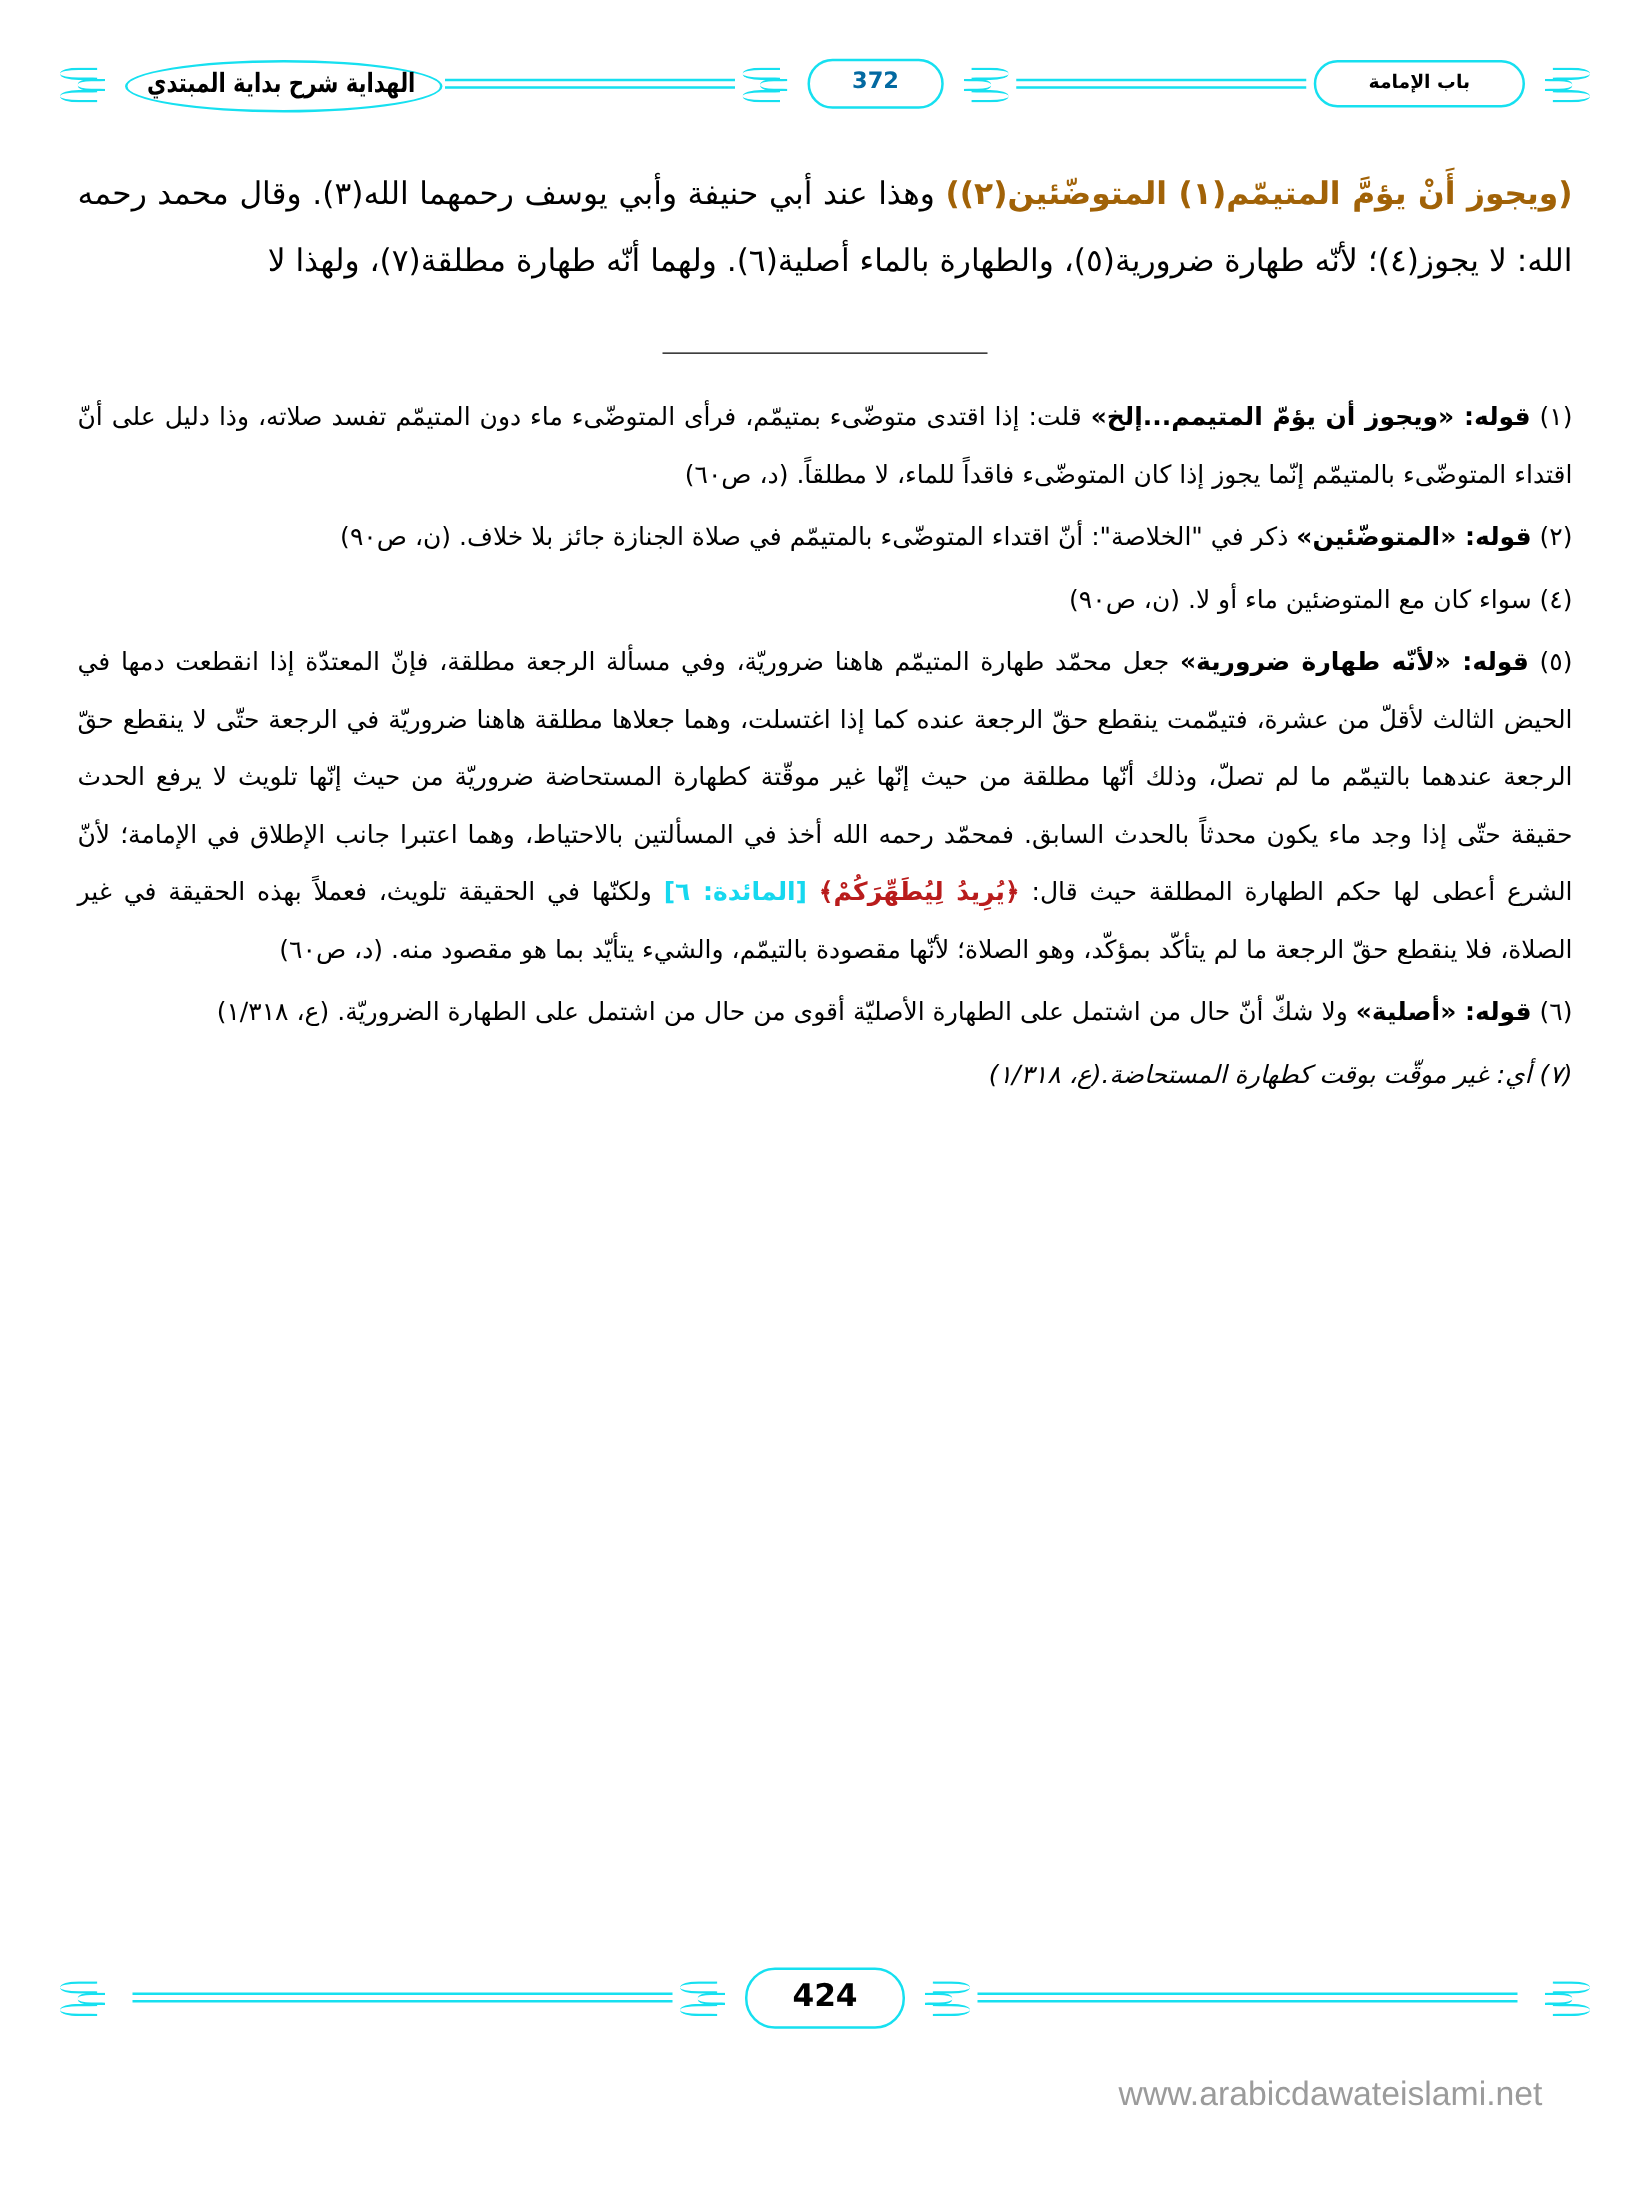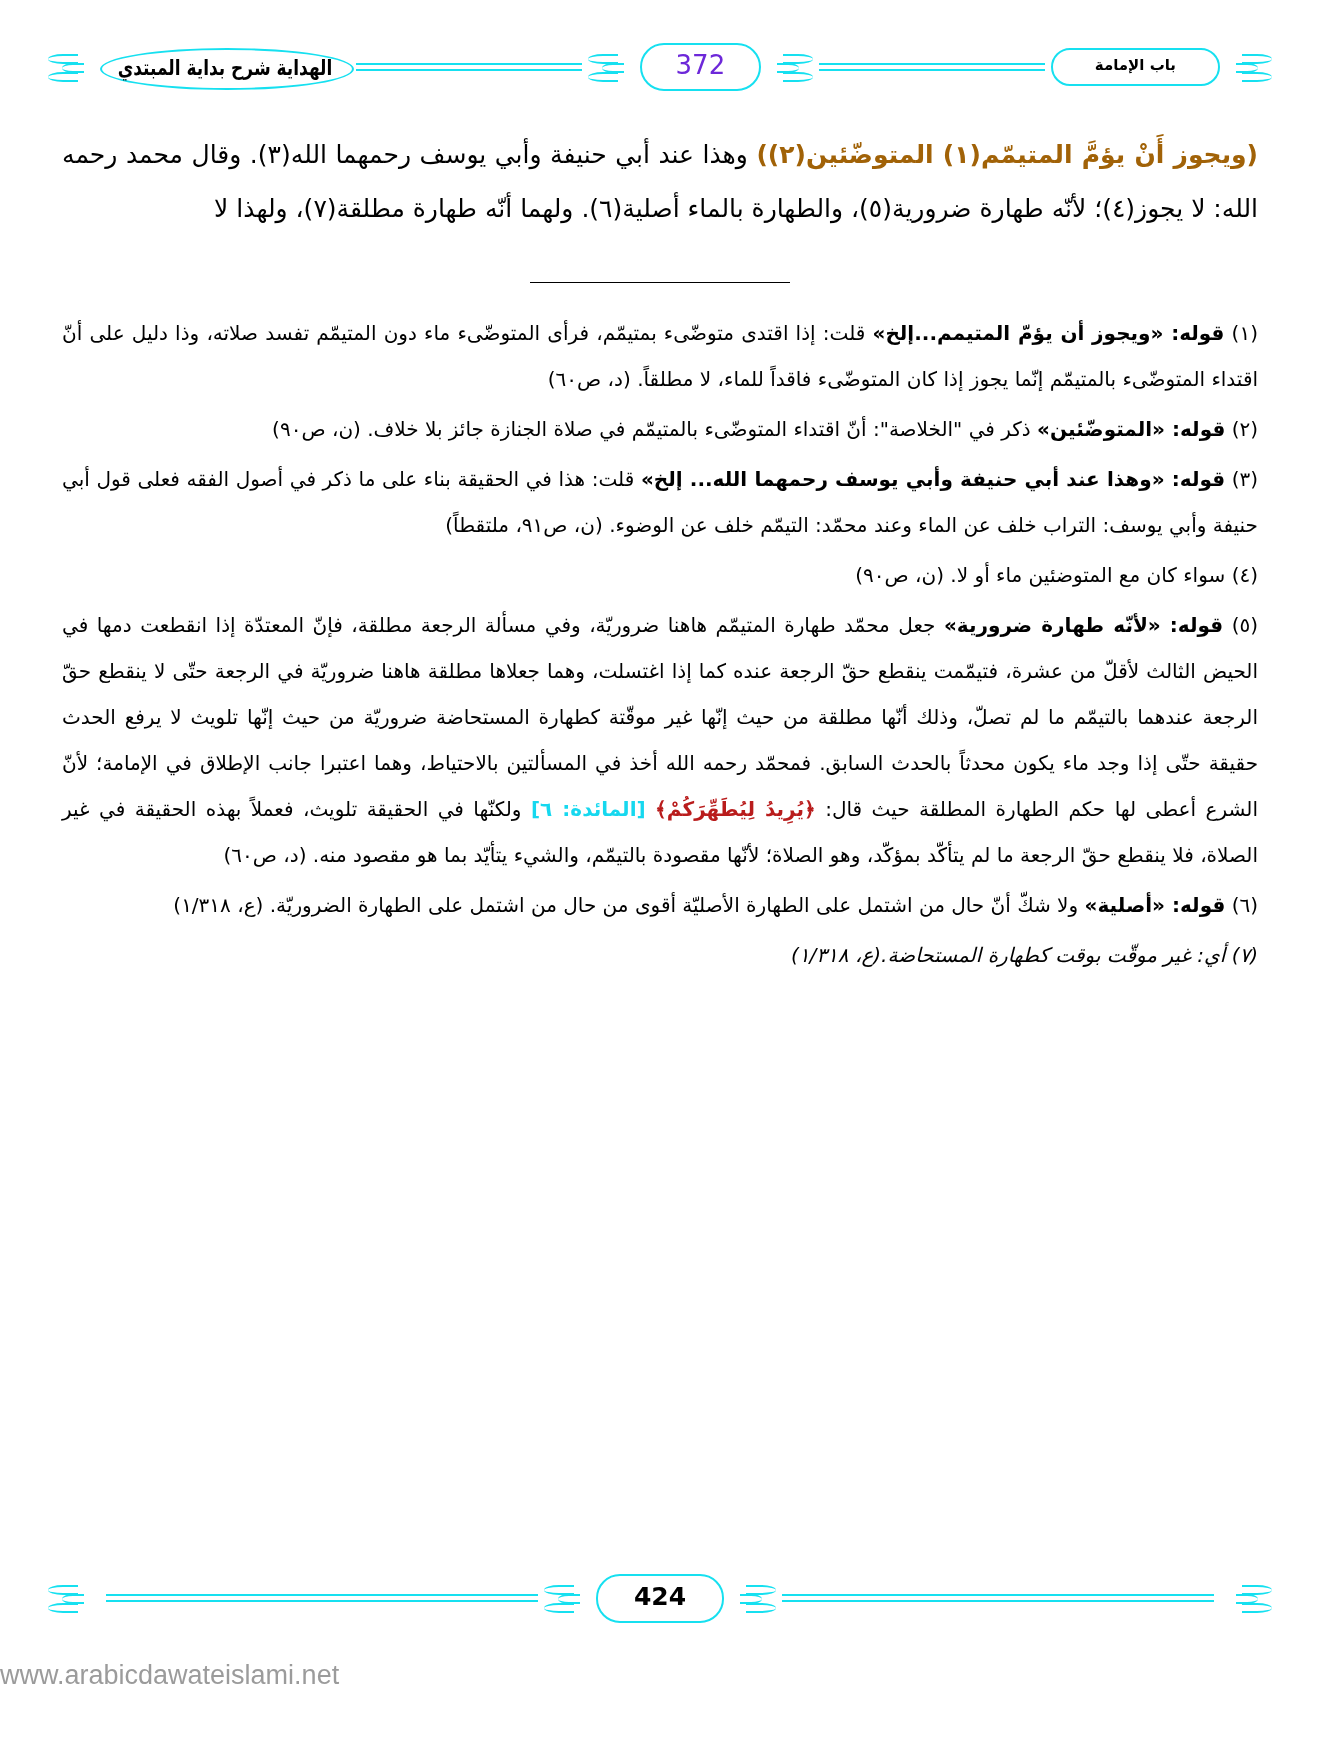"372" .page-pill { color: #6d28d9 -> #0369a1; font-size: 26px -> 18px; font-weight: normal -> bold }
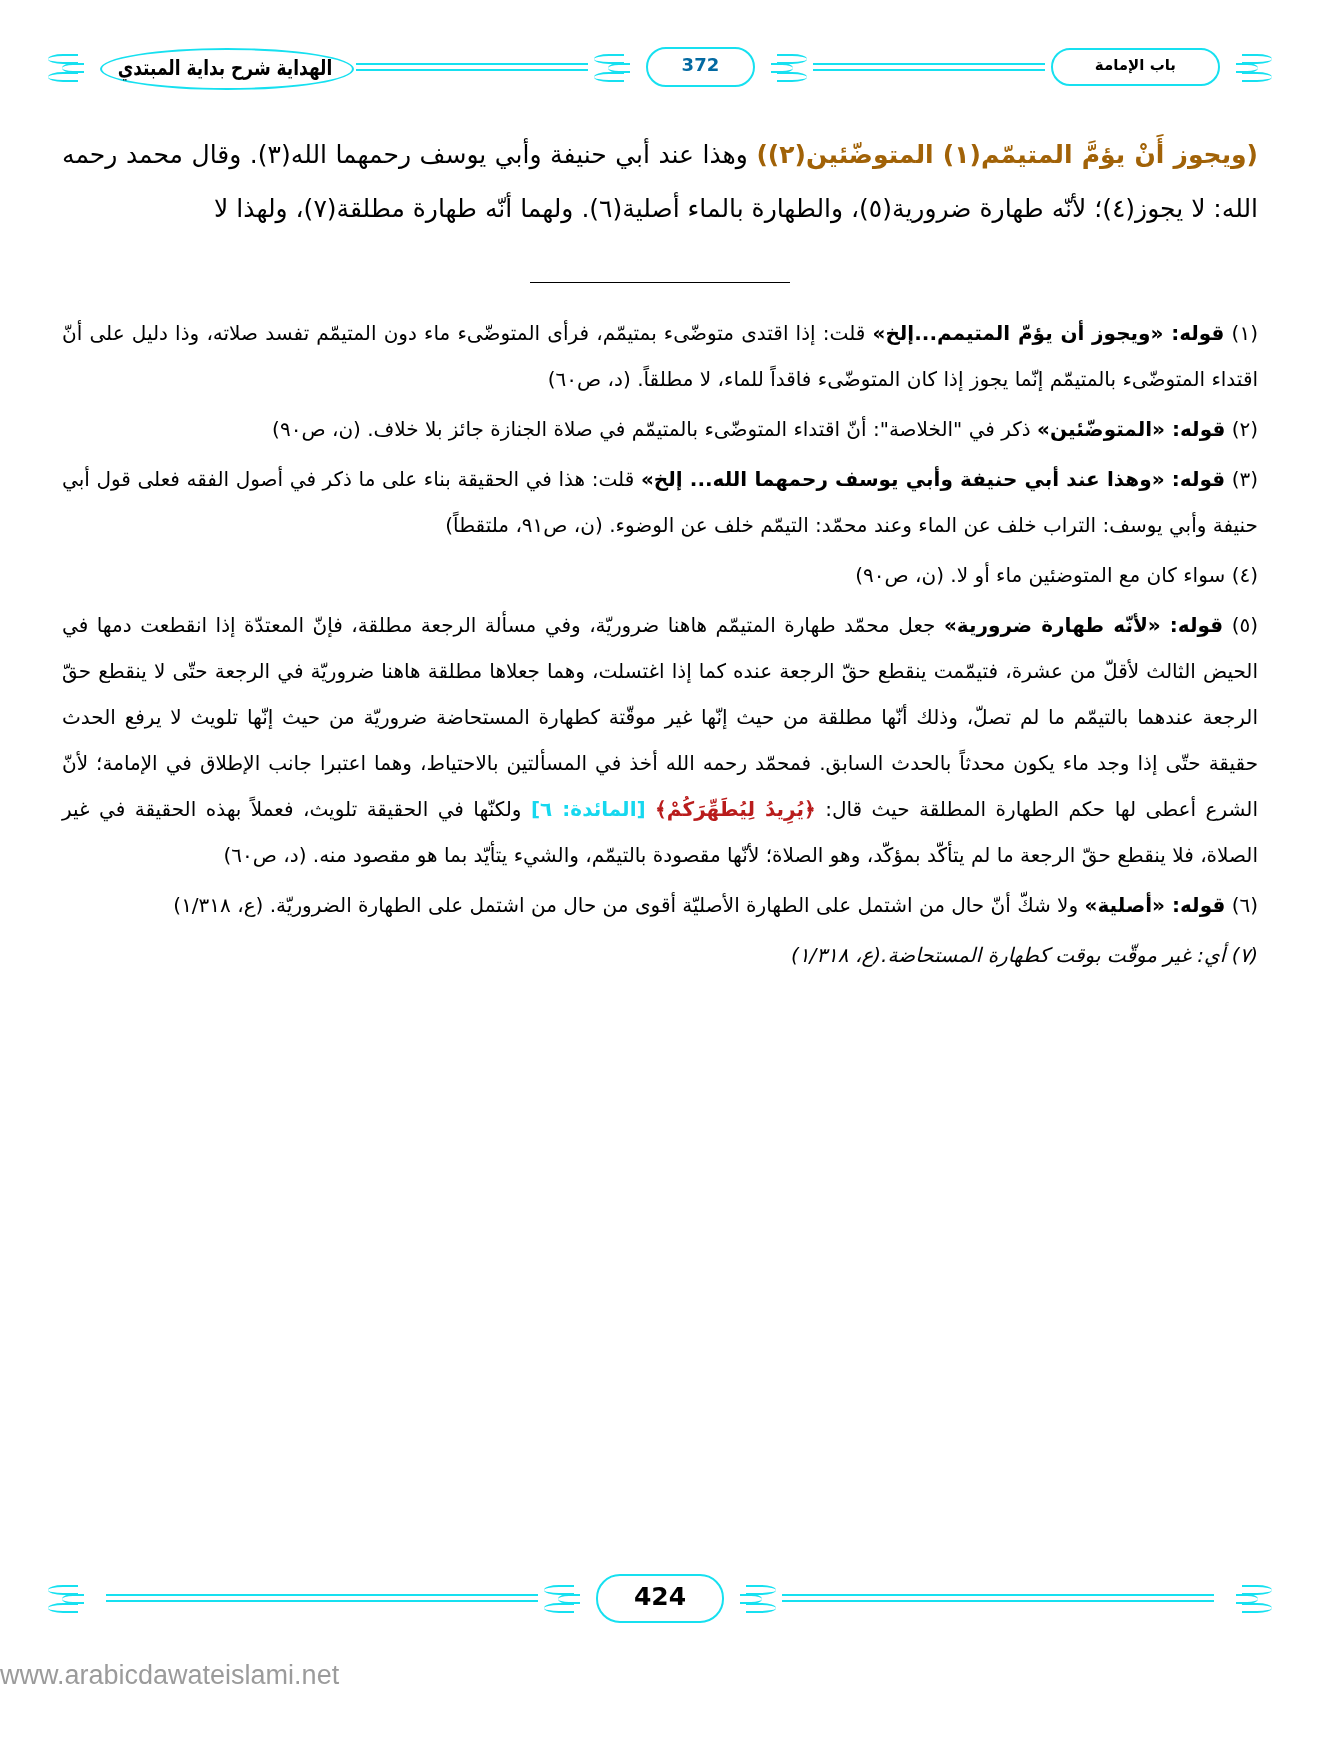"(٣) قوله: «وهذا عند أبي" div.note { html: <div> <span>(٣)</span> <b>قوله: «وهذا عند أبي حنيفة وأبي يوسف رحمهما الله... إلخ»</b><span> قلت: هذا في الحقيقة بناء على ما ذكر في أصول الفقه فعلى قول أبي حنيفة وأبي يوسف: التراب خلف عن الماء وعند محمّد: التيمّم خلف عن الوضوء. (ن، ص٩١، ملتقطاً)</span> </div> -> none }
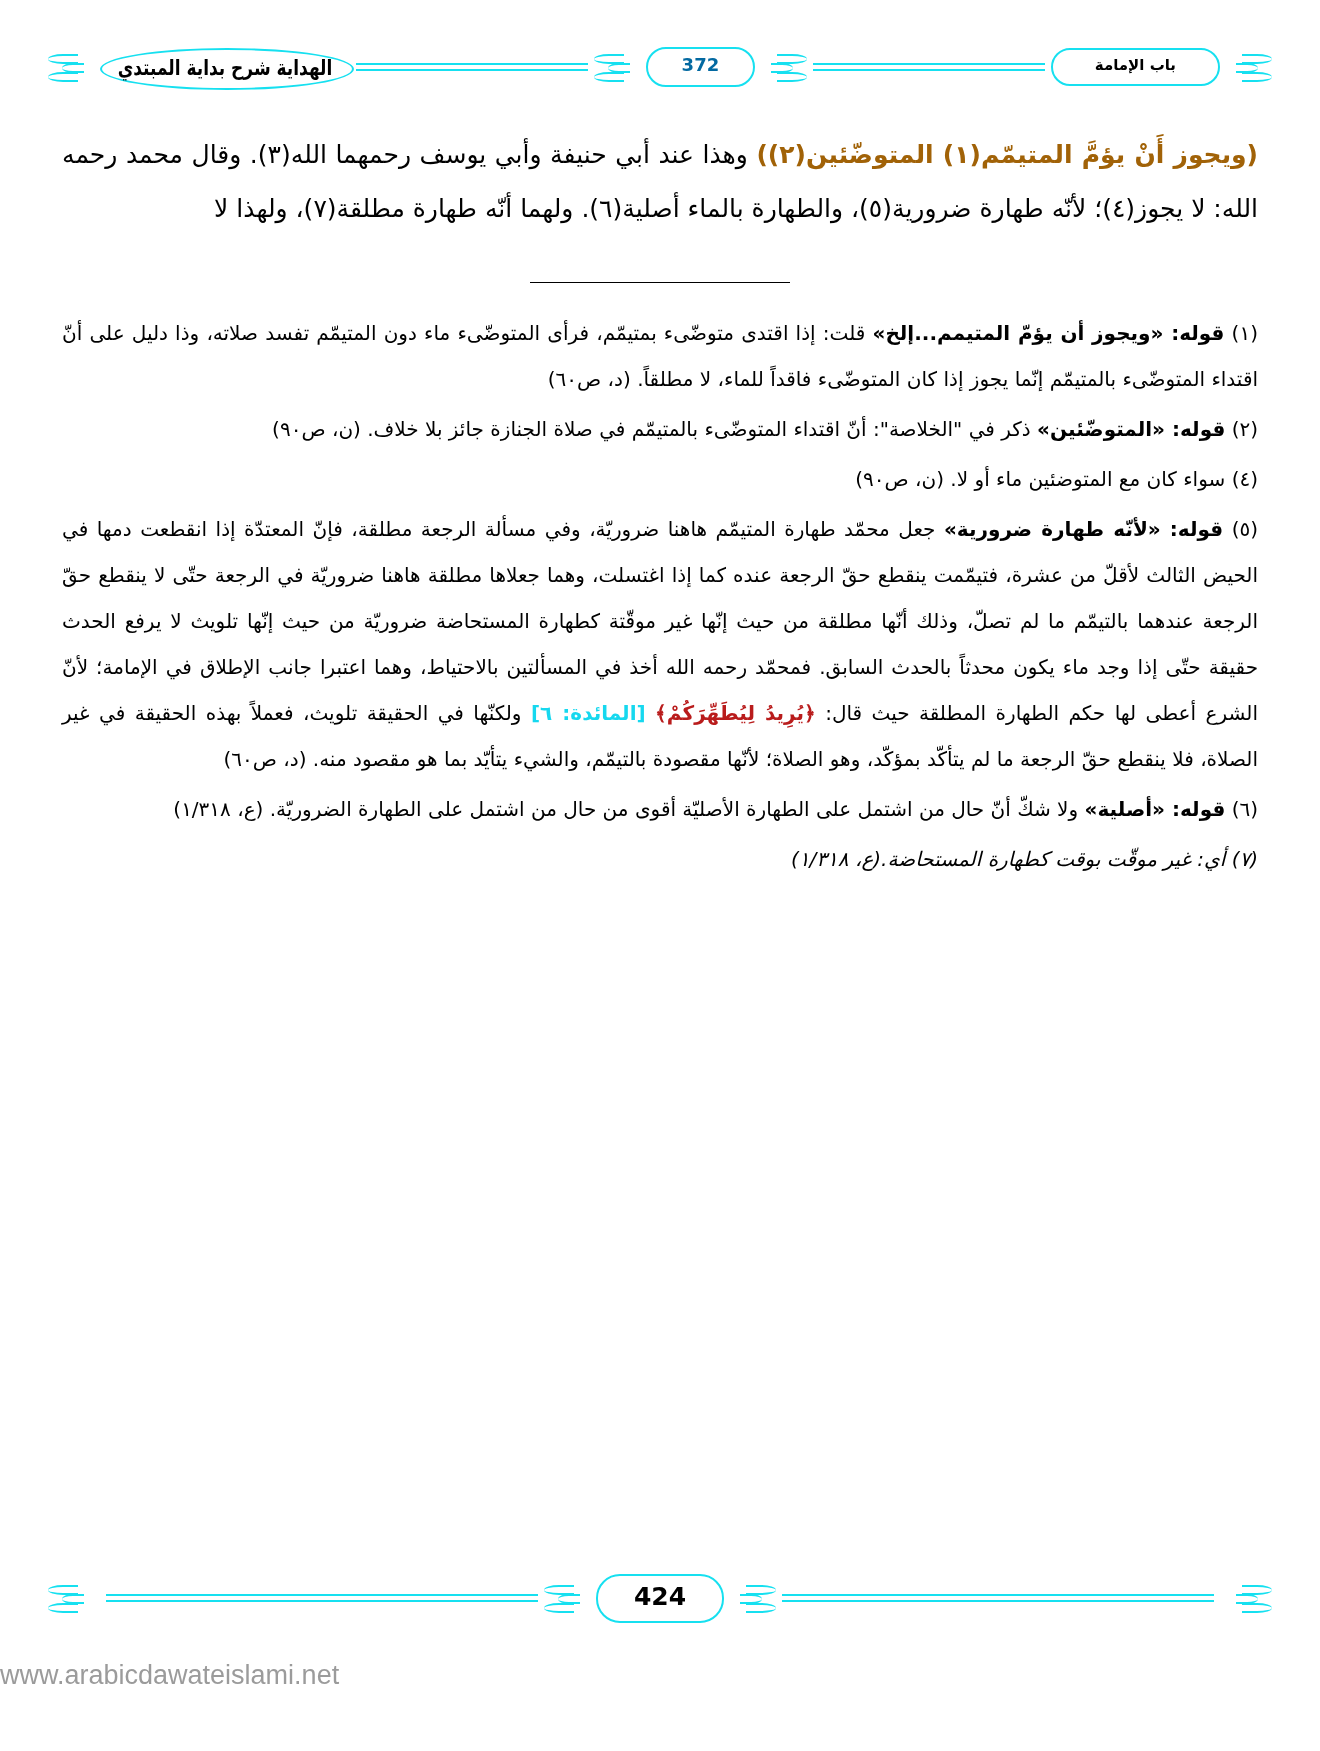"www.arabicdawateislami.net" .watermark { text-align: left -> right }
